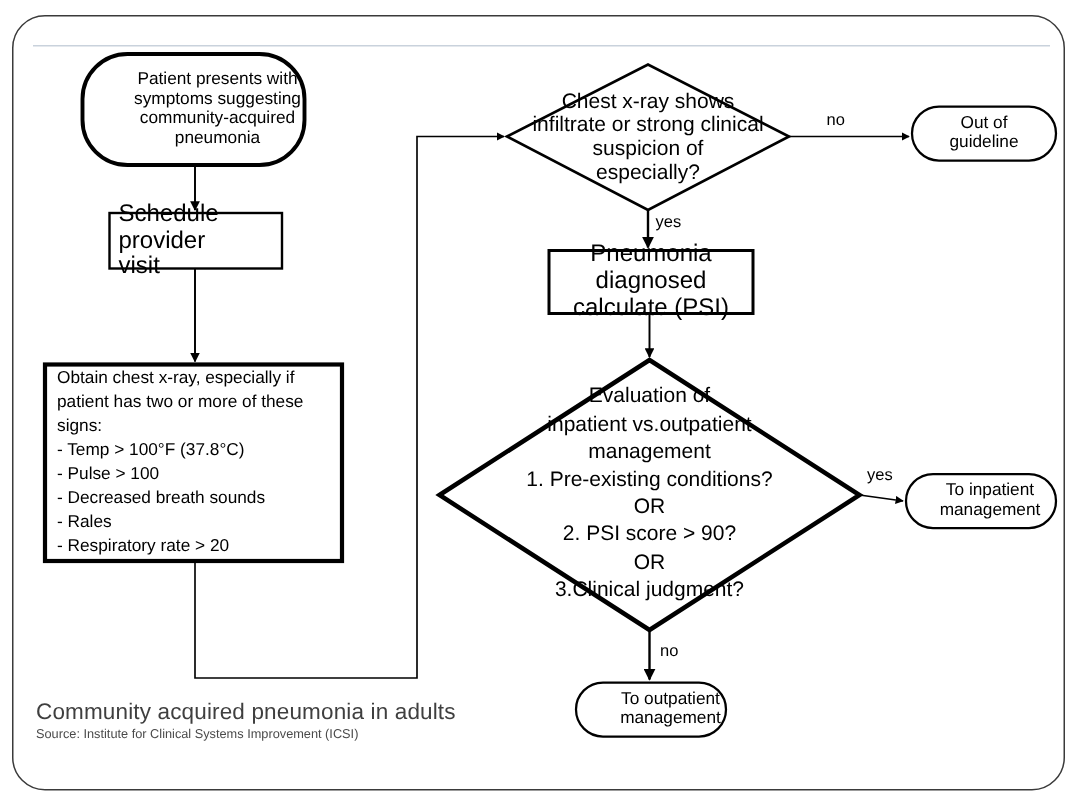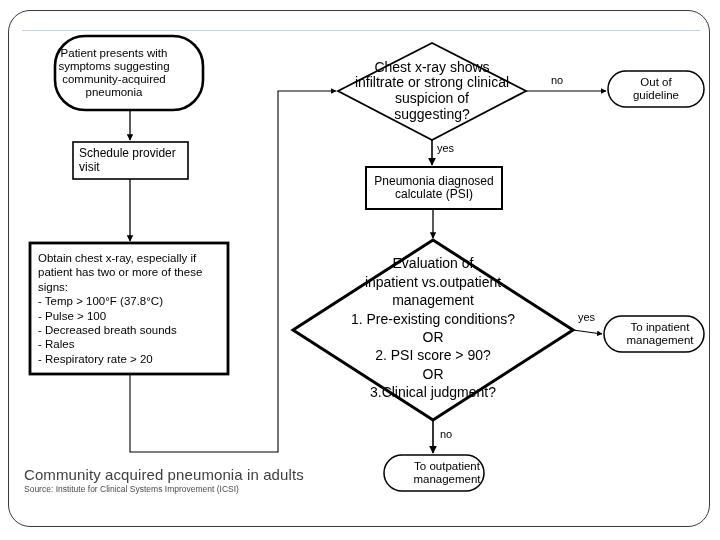"Patient presents with" div.node-text { left: 42px -> 73px }
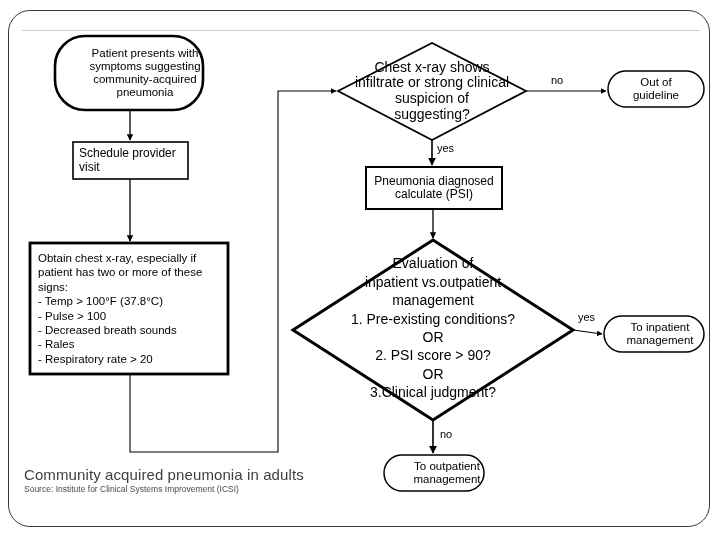"suggesting?" span.line { text: suggesting -> especially }
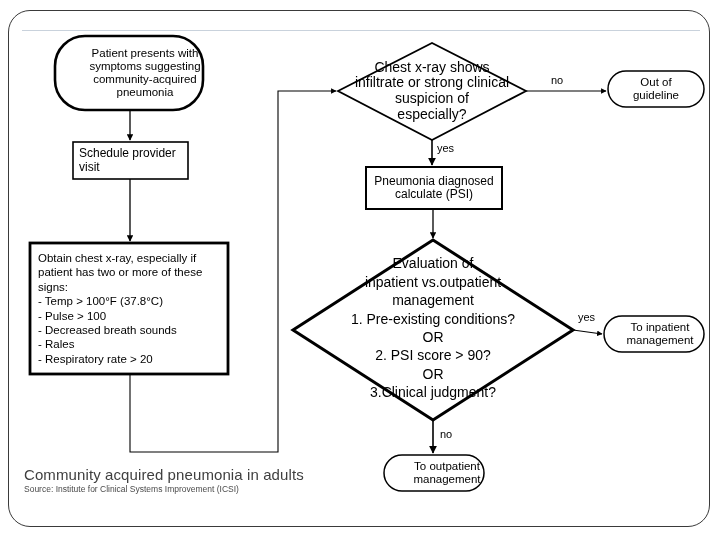"Schedule provider" .process-text { font-size: 12px -> 16px }
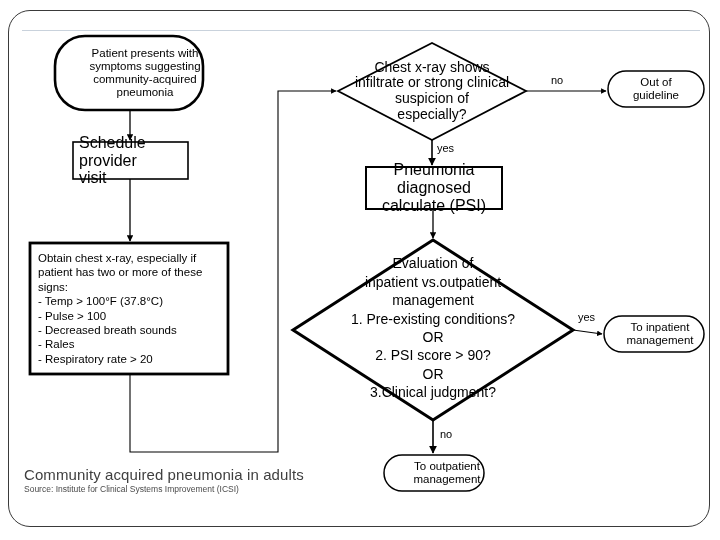"Obtain chest x-ray, especially if" .bigbox-text { justify-content: none -> space-between }
